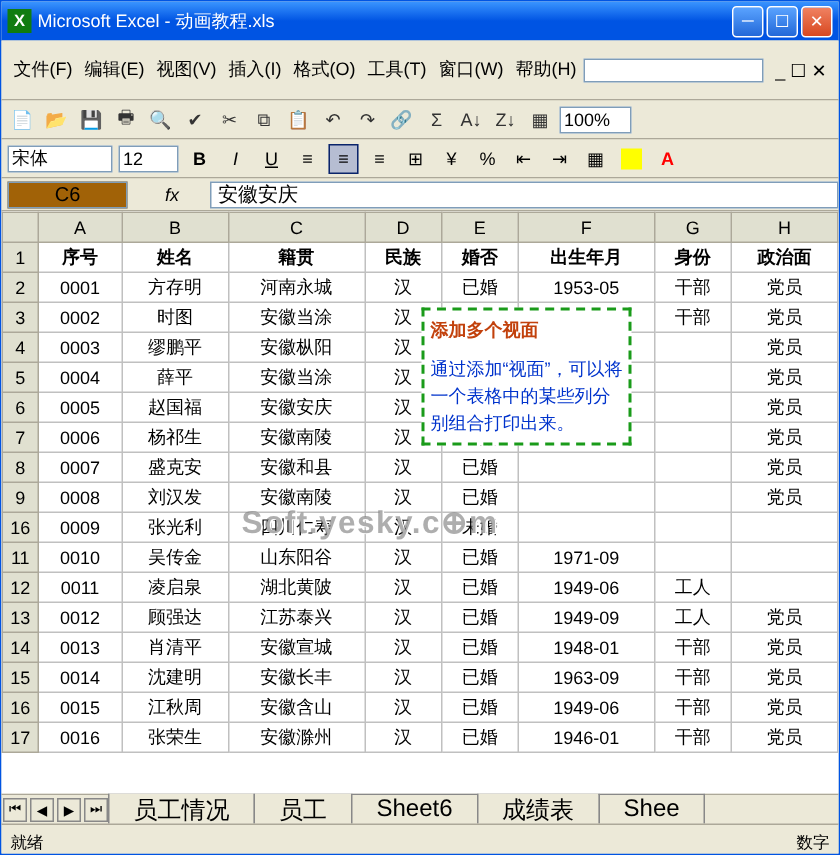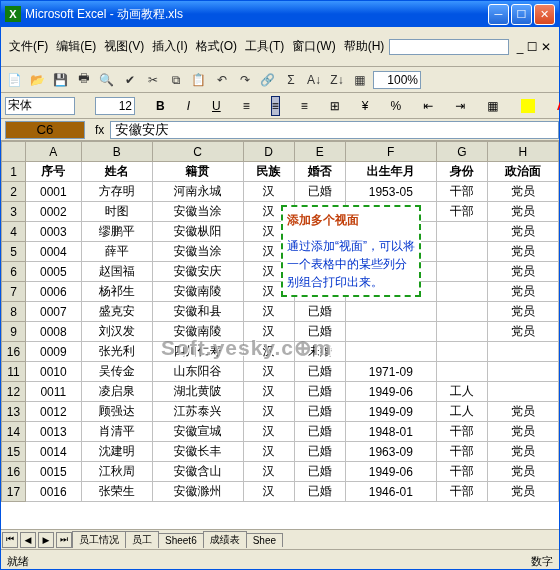"100%" .sizesel { text-align: right -> left }
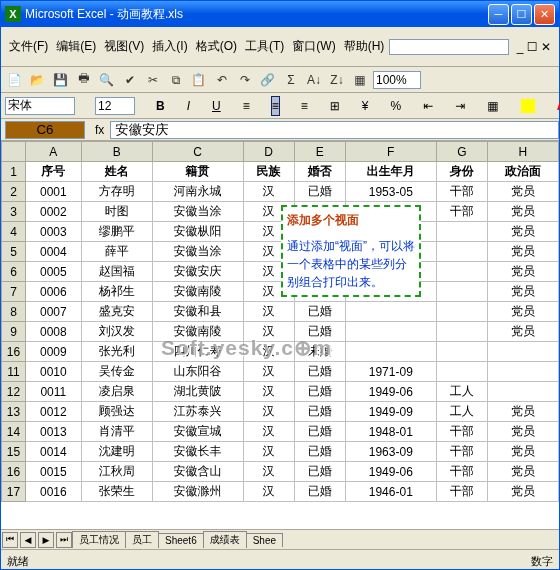"宋体" .formatbar { gap: 20px -> 4px }
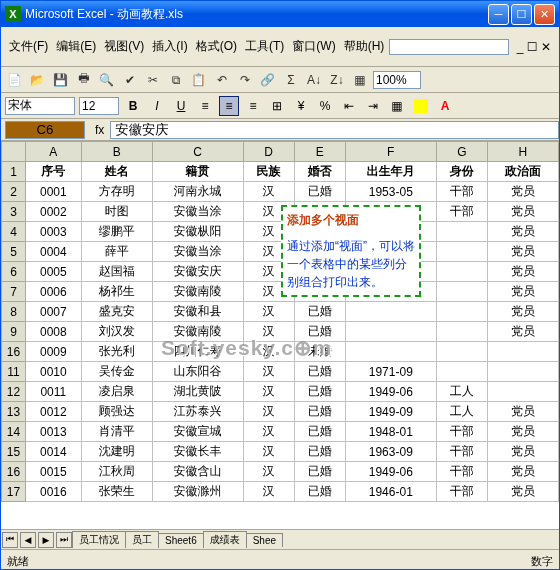"fx" .fxlabel { font-style: none -> italic; margin: 0 6px -> 0 21px }
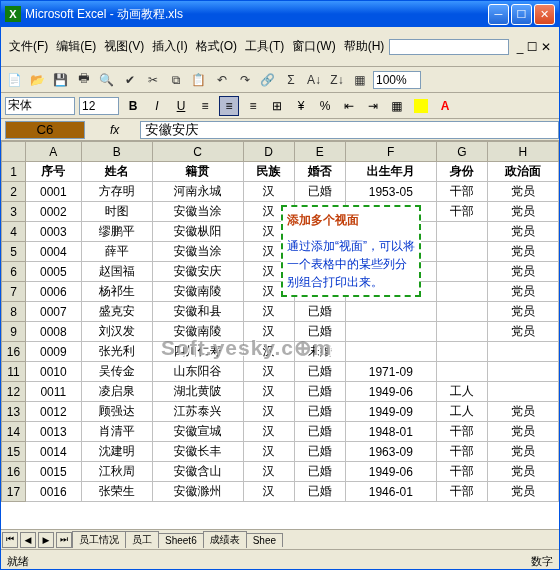"员工情况" .tab { font-size: 10px -> 16px; padding: 1px 6px -> 1px 16px }
